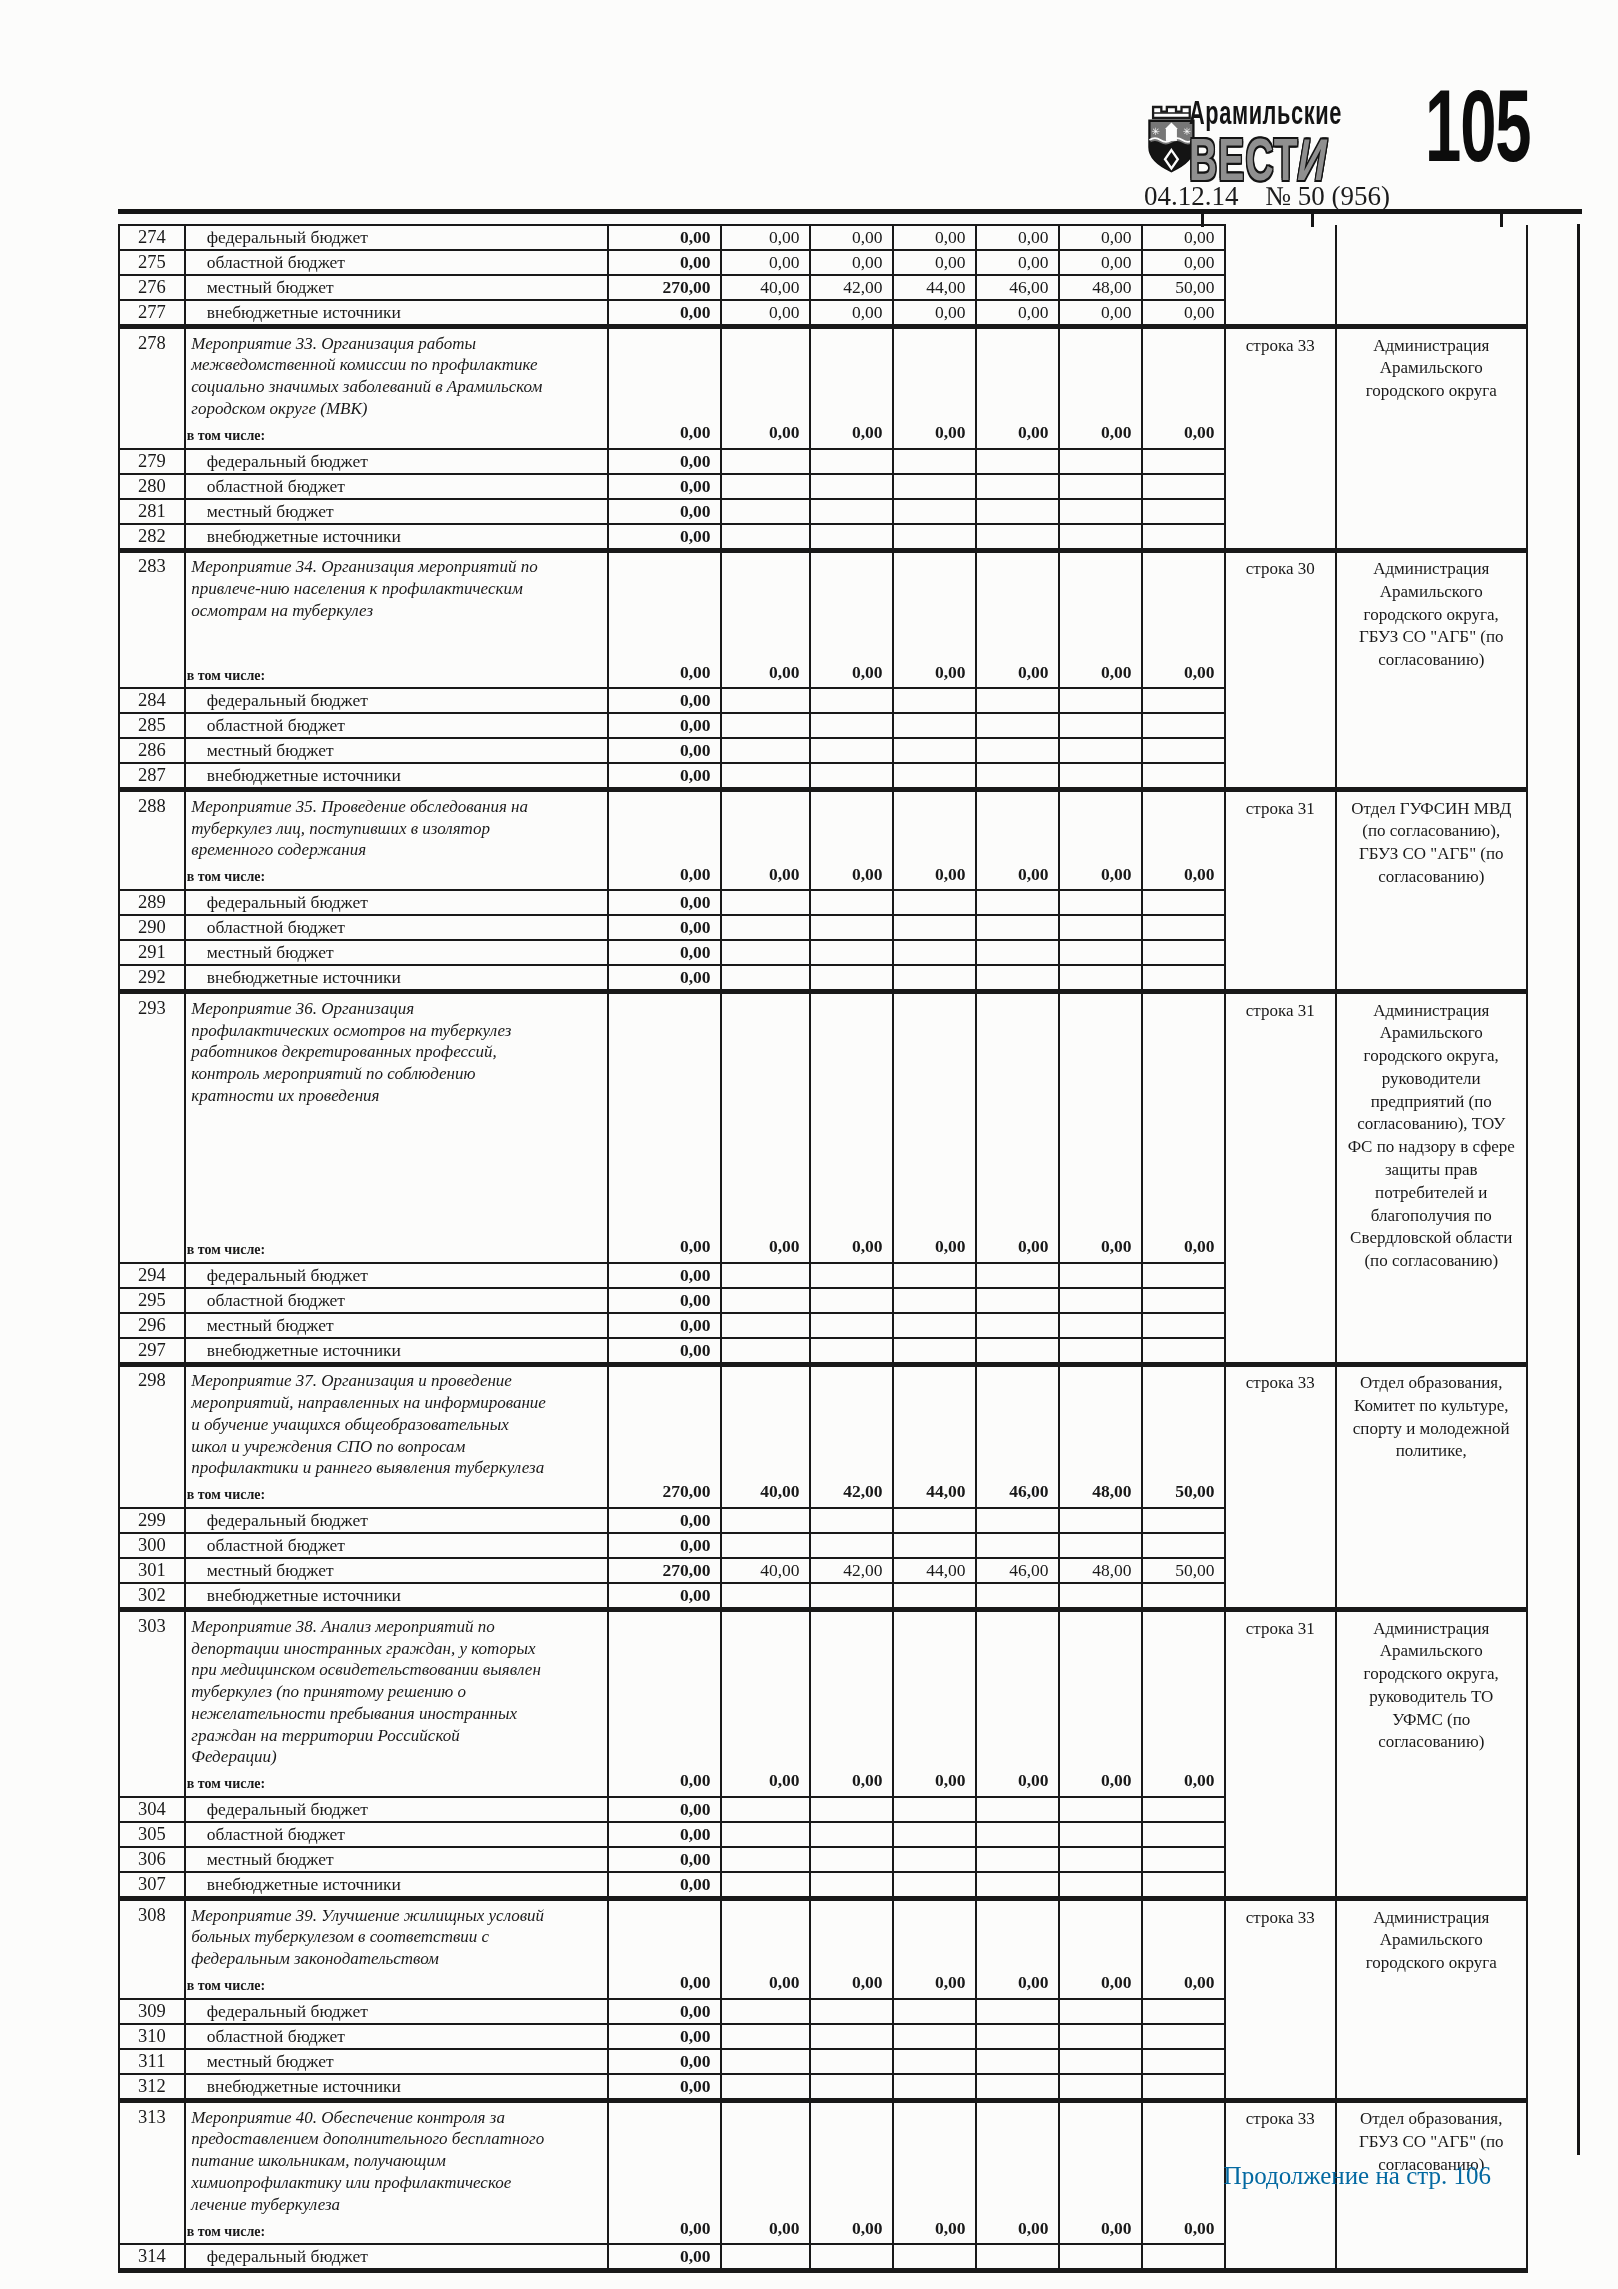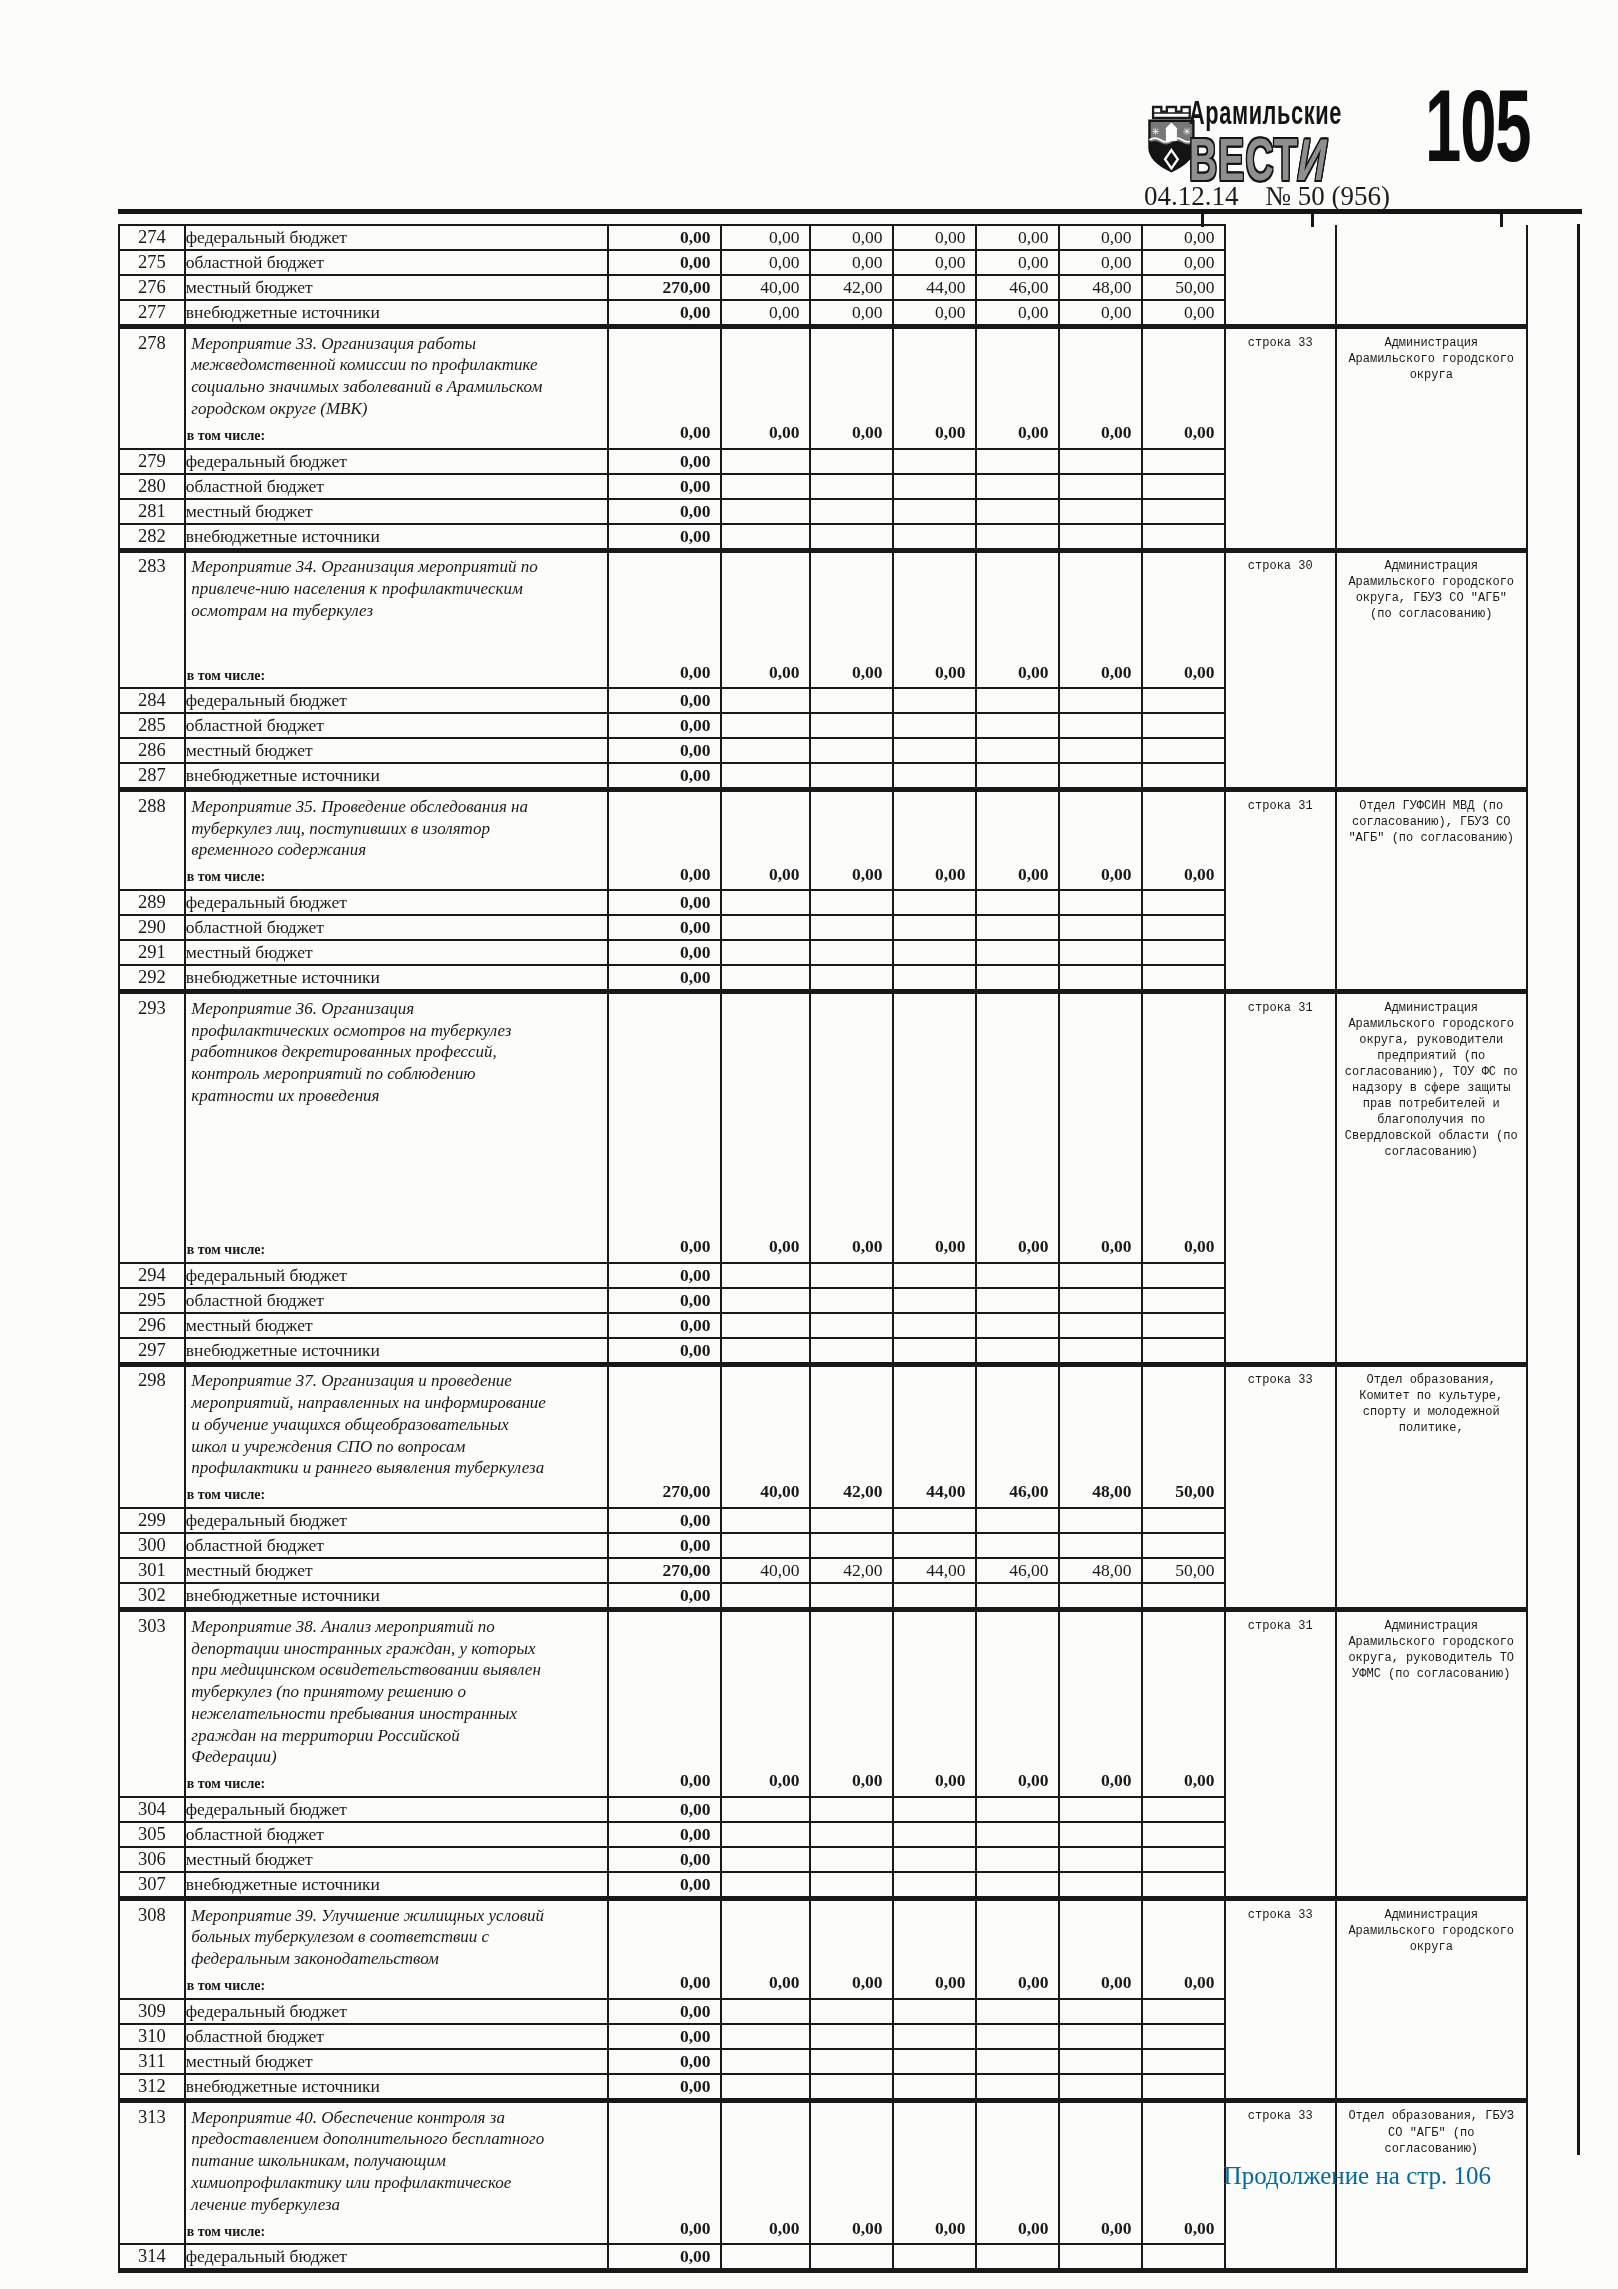"федеральный бюджет" td.label { padding-left: 0 -> 21px }
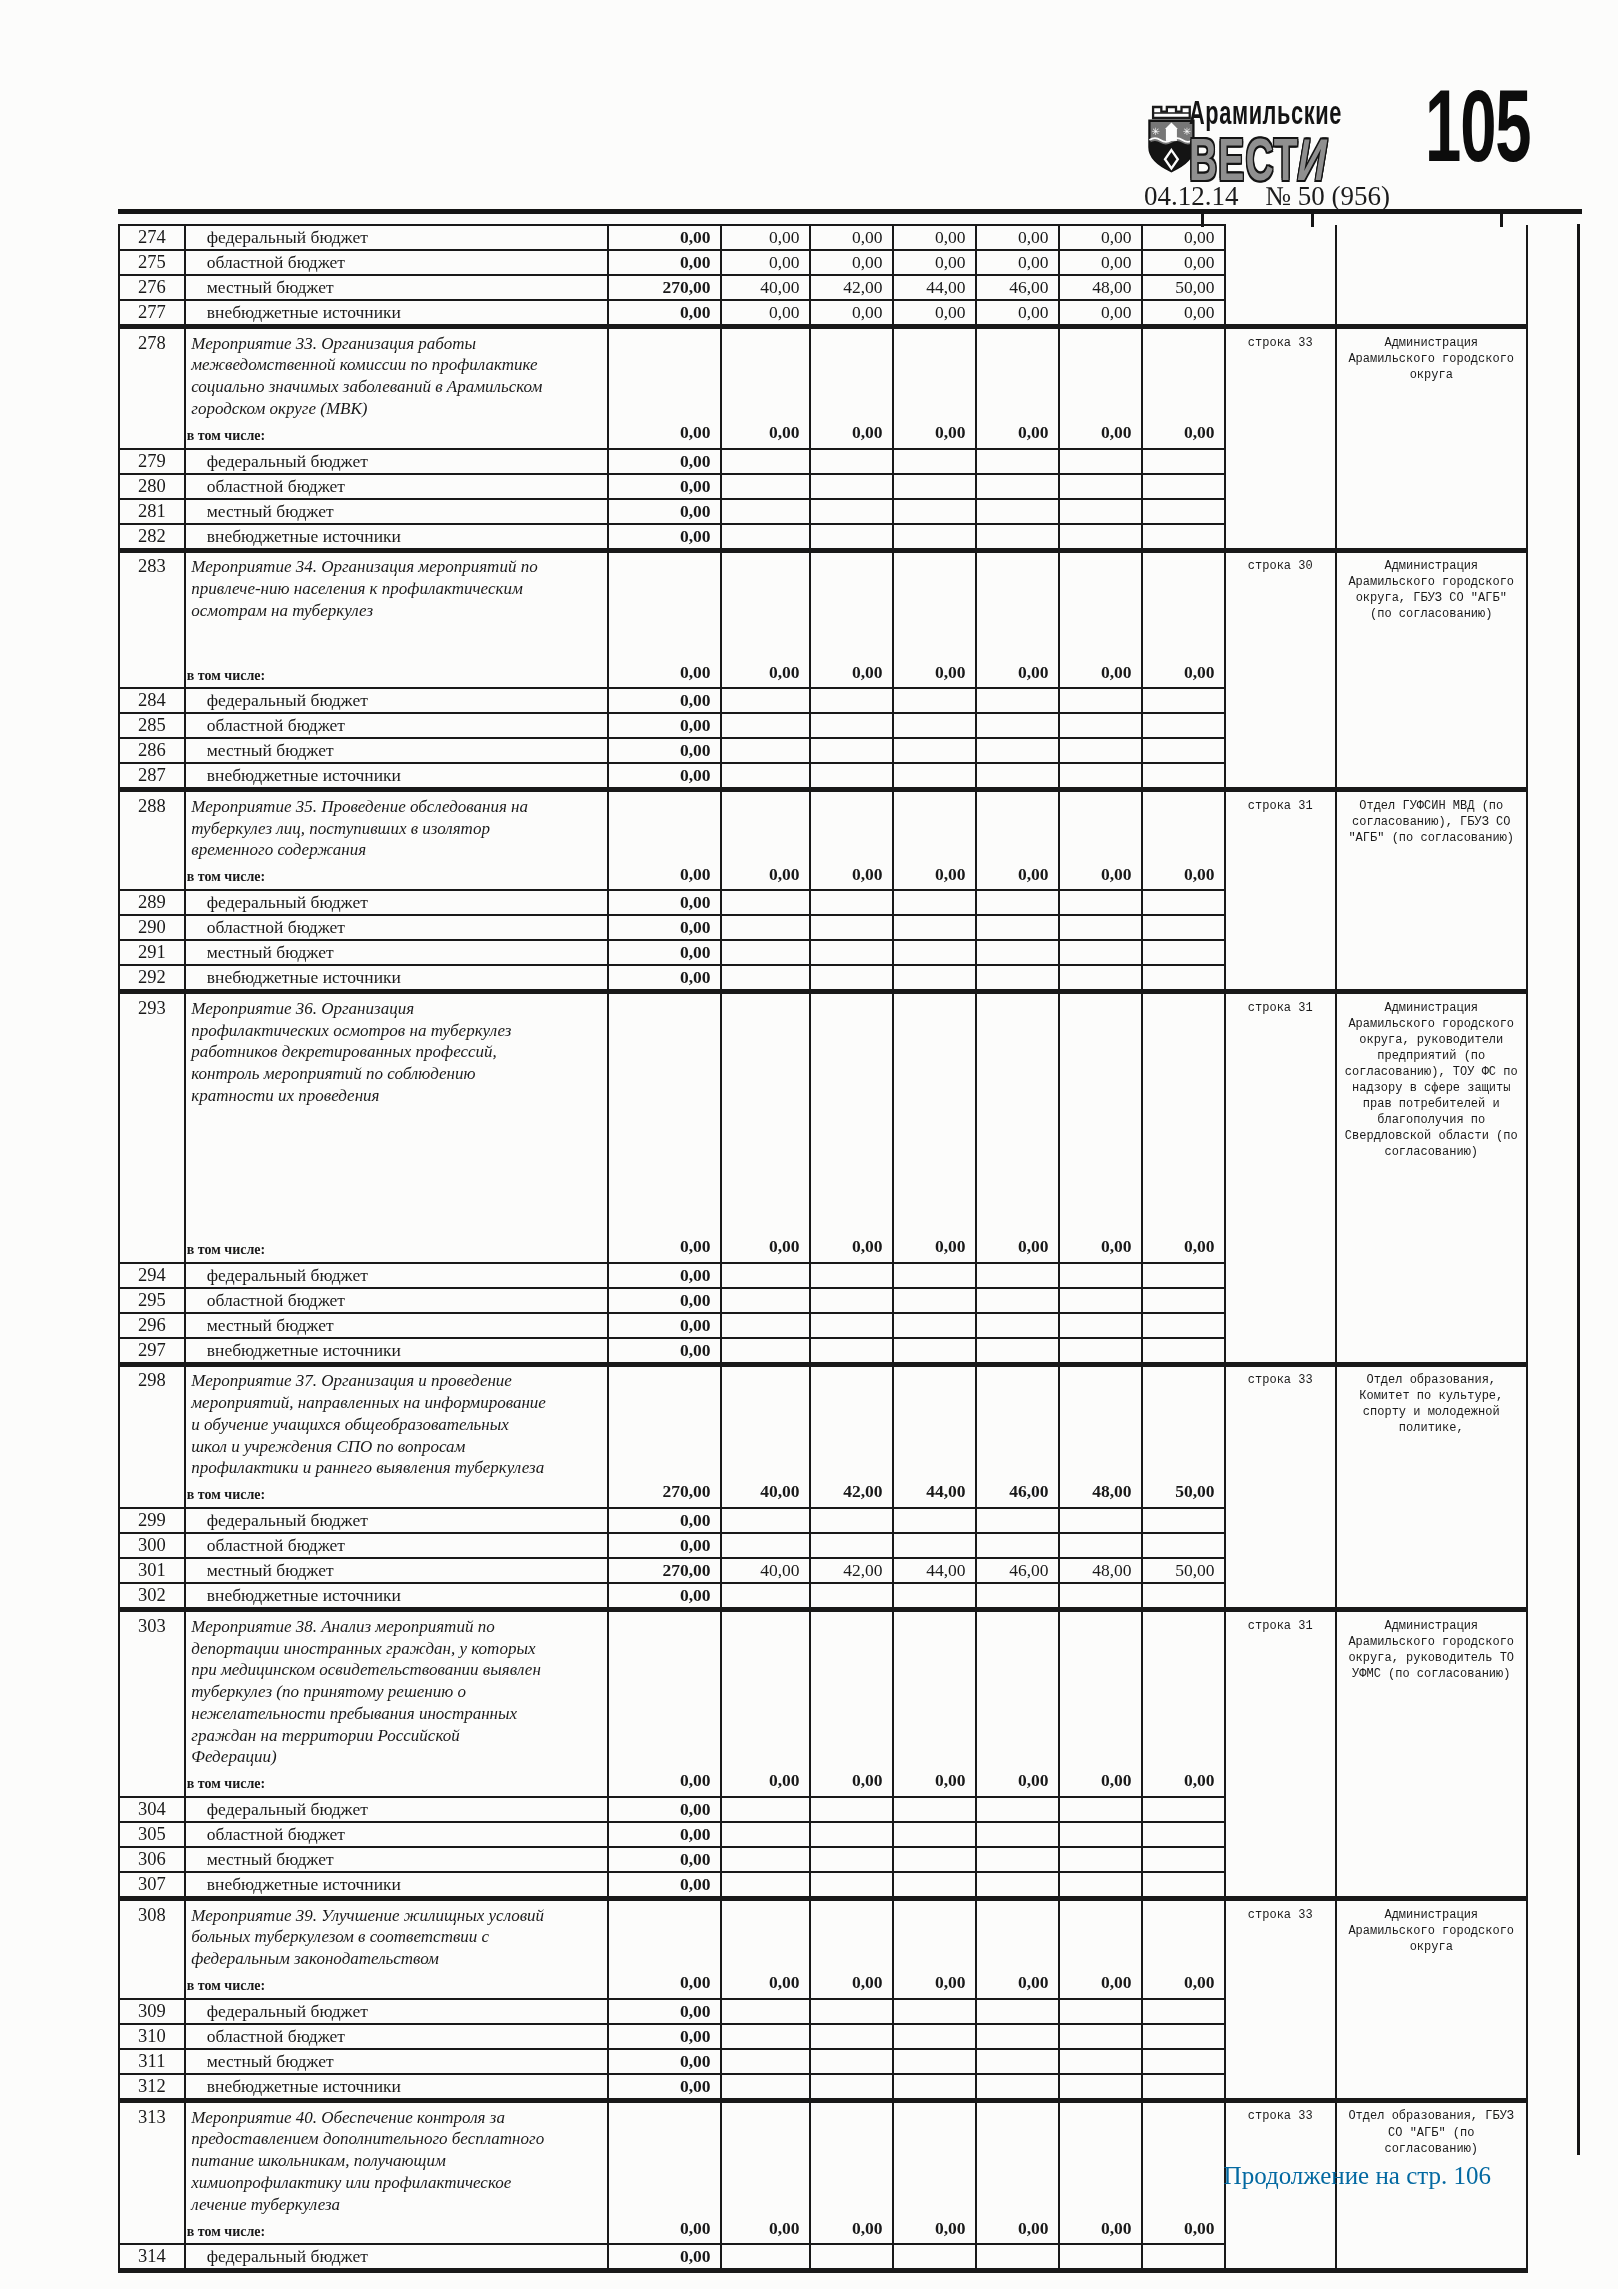"строка 33" td.stroka, td.org { font-family: Liberation Mono, monospace -> none; font-size: 12px -> 17px }
